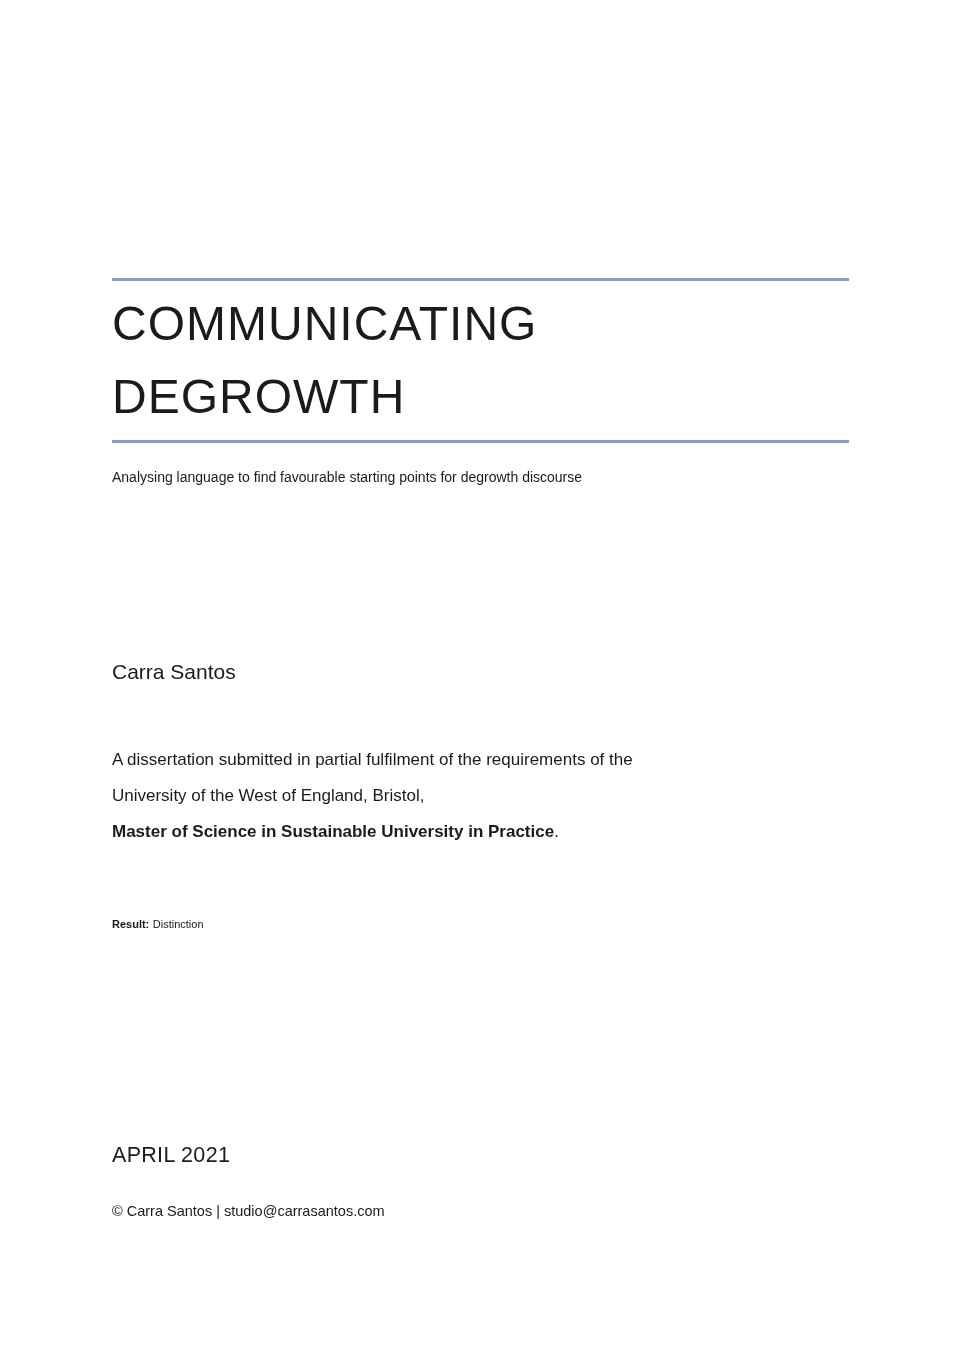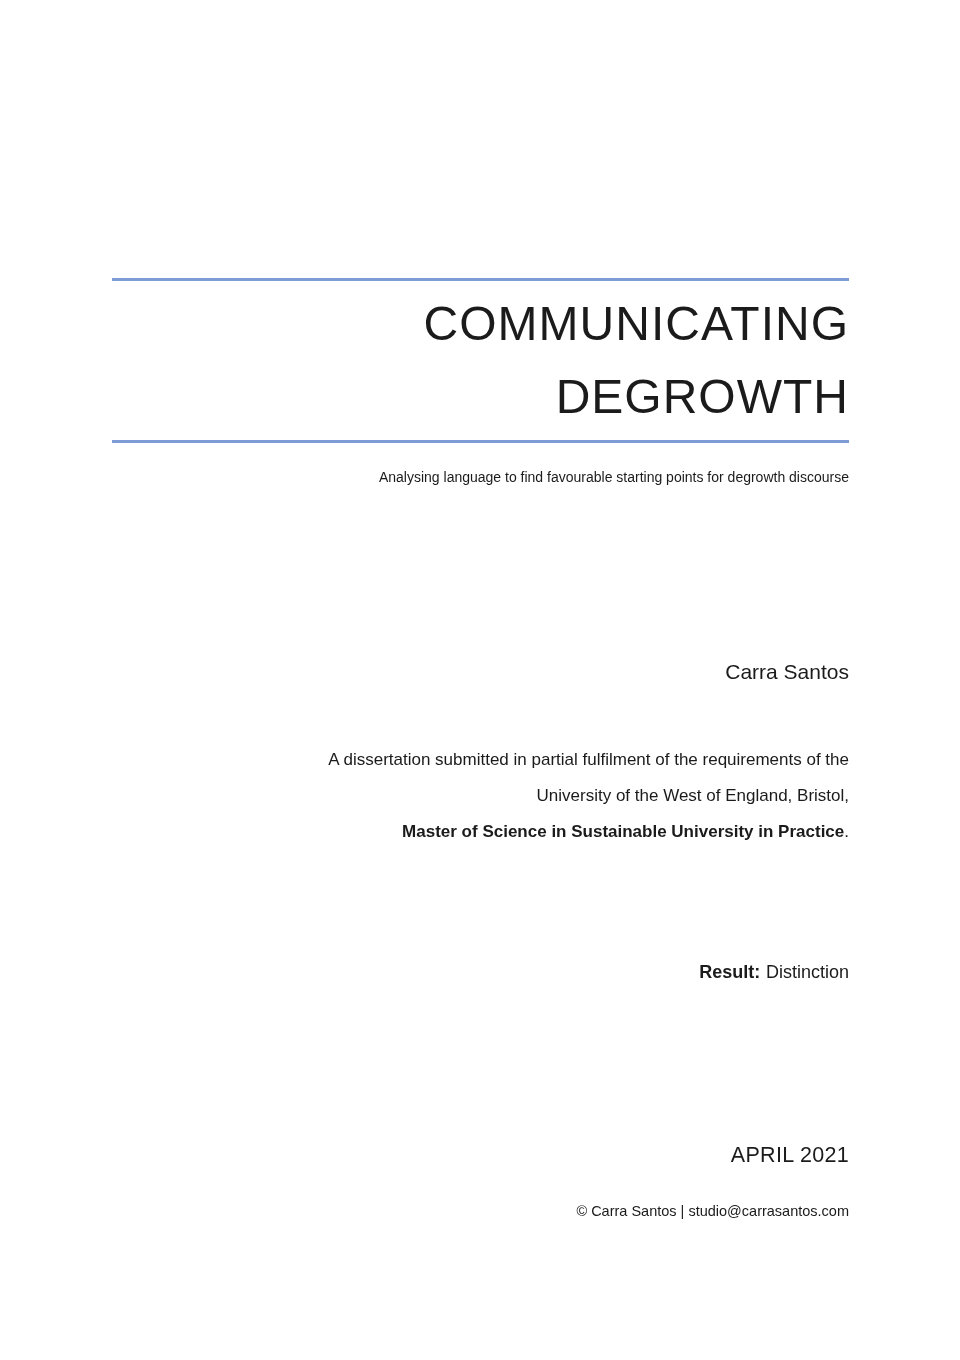"COMMUNICATING" .centered-block { text-align: right -> left }
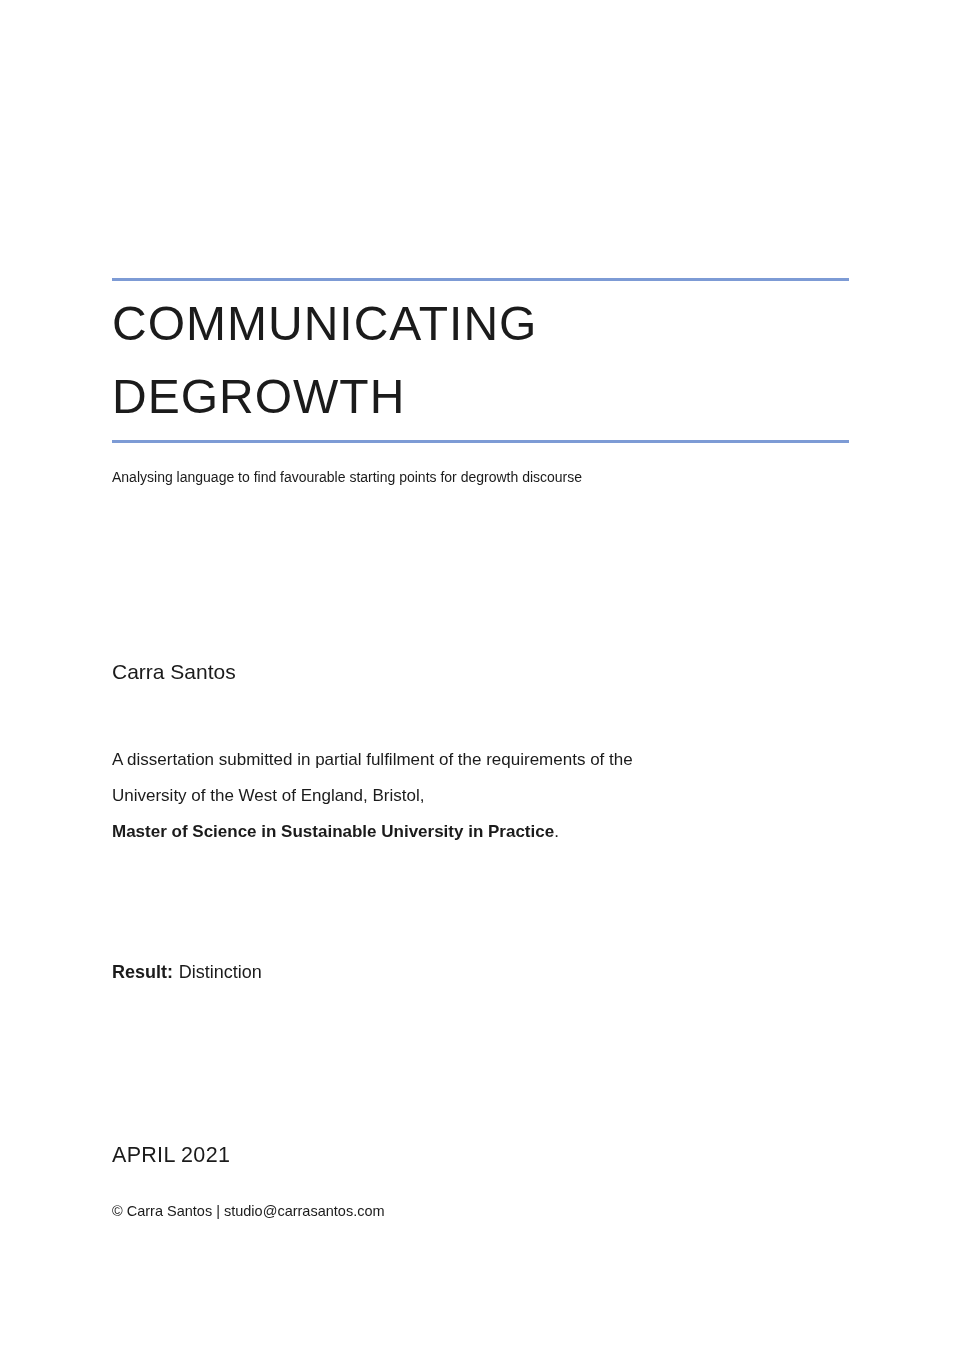"Result: Distinction" .result-block { font-size: 18px -> 11px; top: 960px -> 912px }
